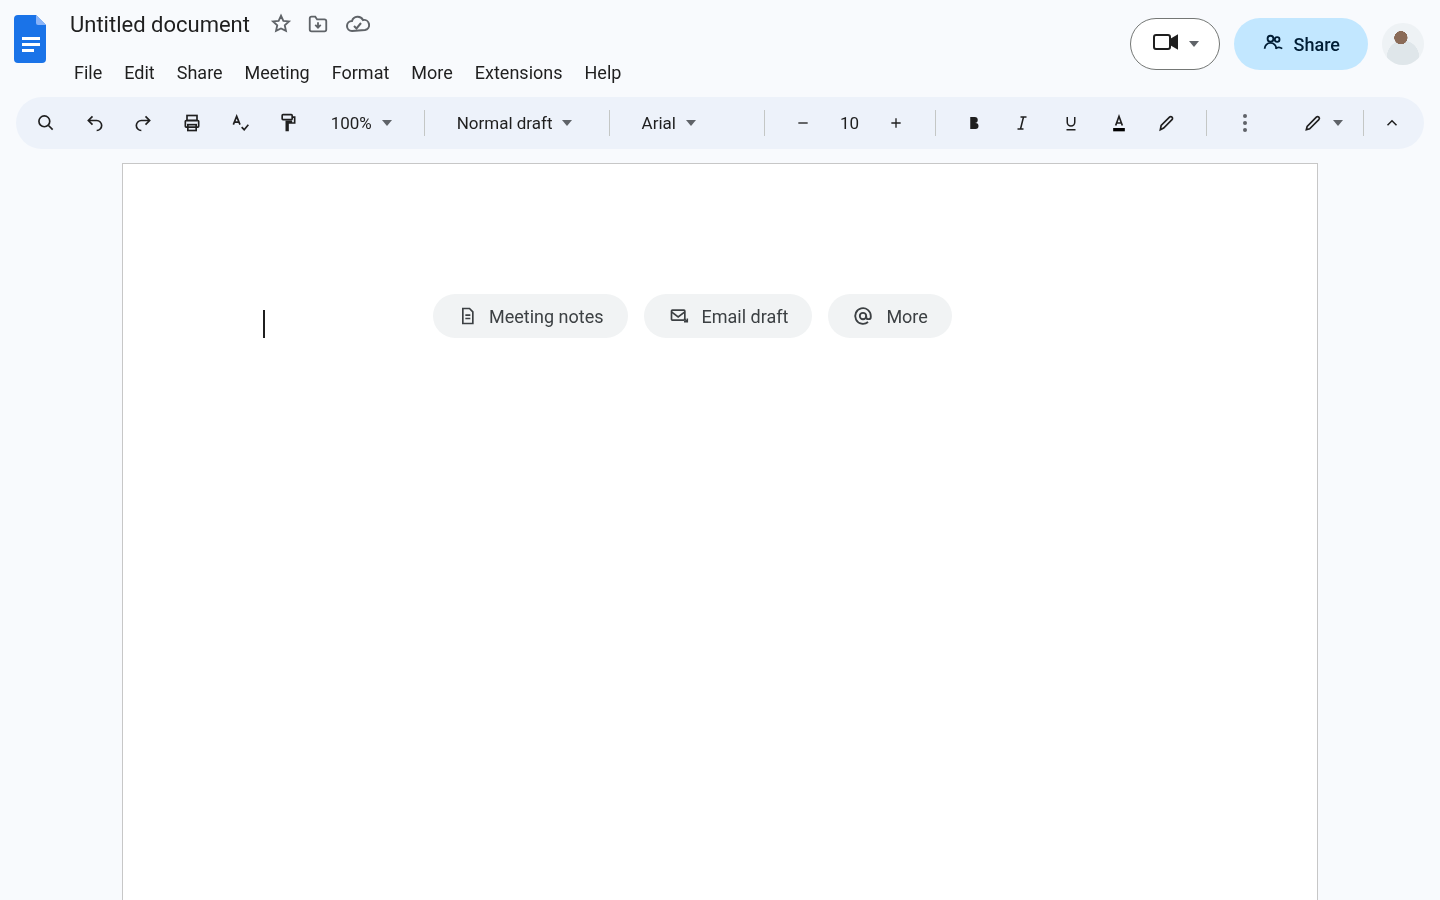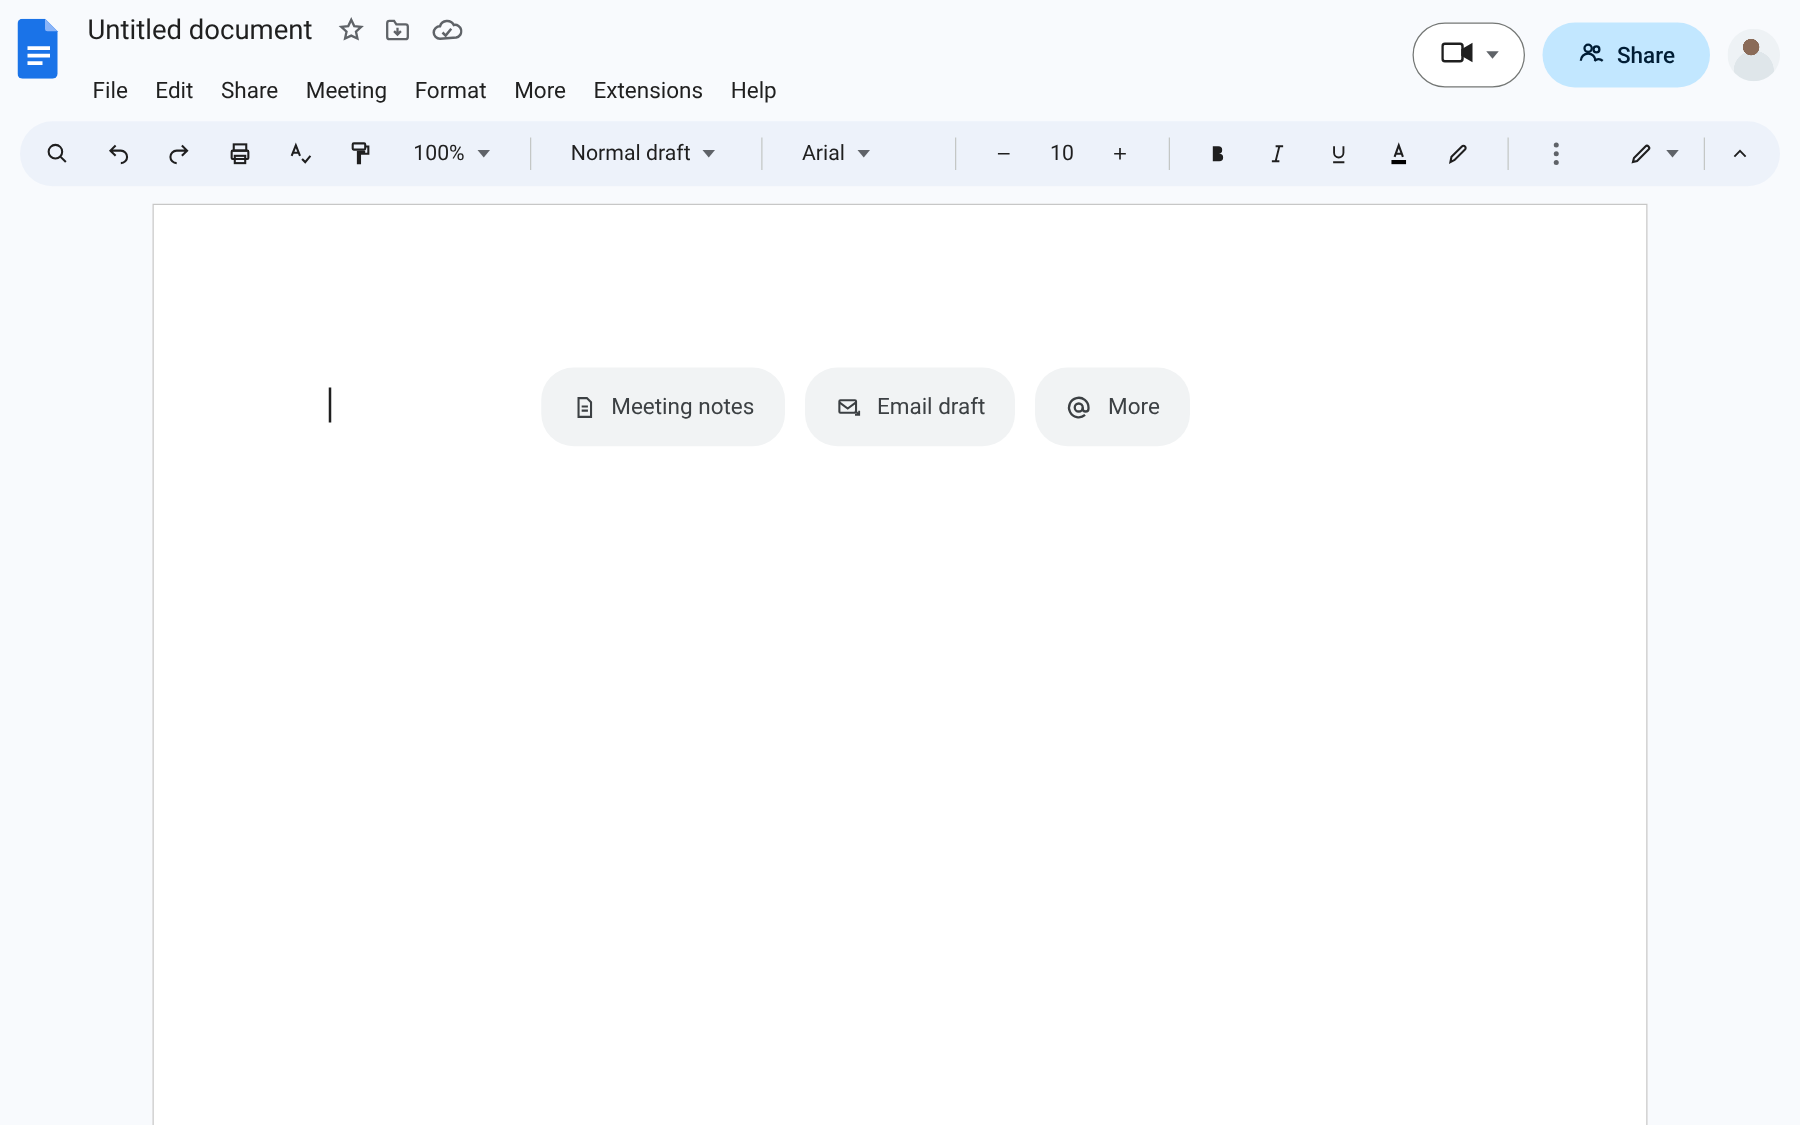"Meeting notes" .chip { height: 63px -> 44px }
